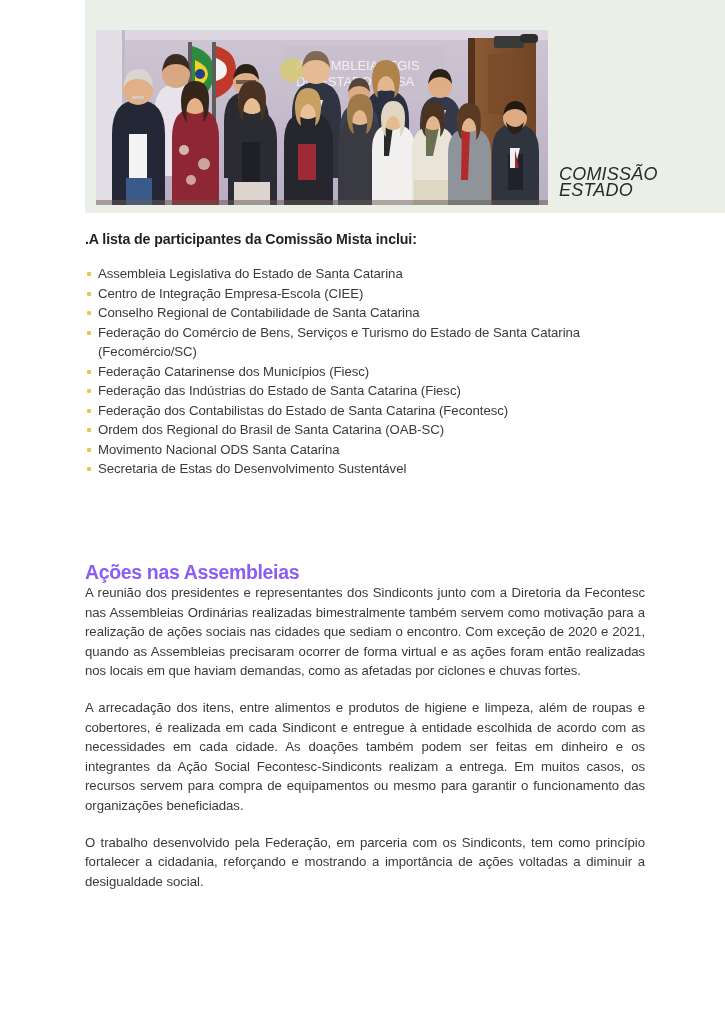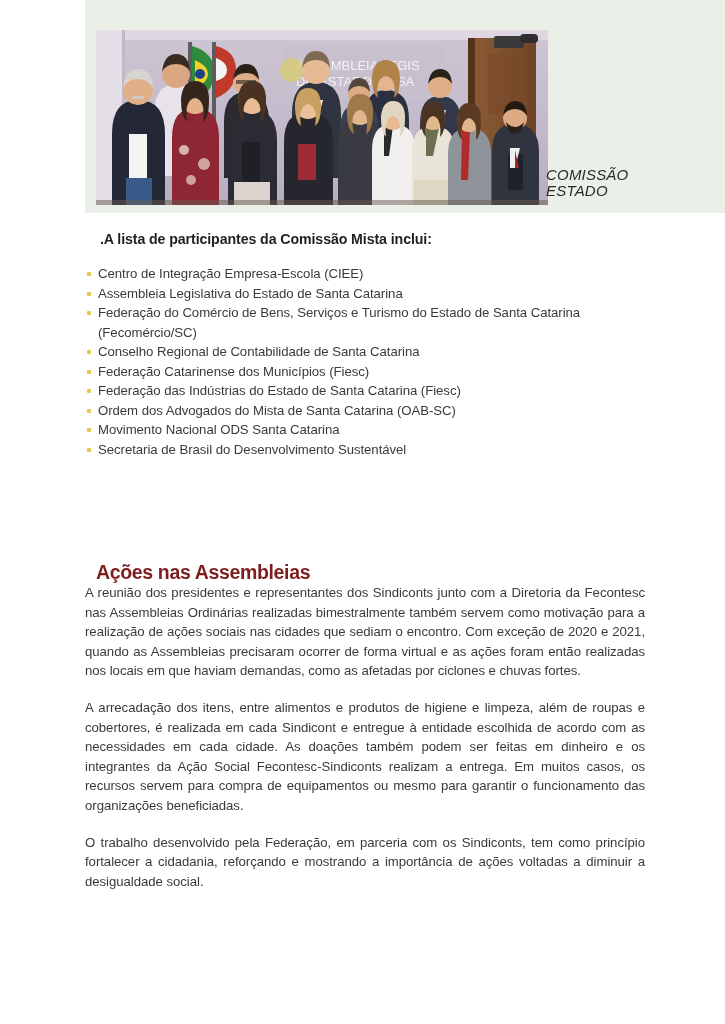"COMISSÃO" .hero-caption { font-size: 15px -> 18px; left: 461px -> 474px }
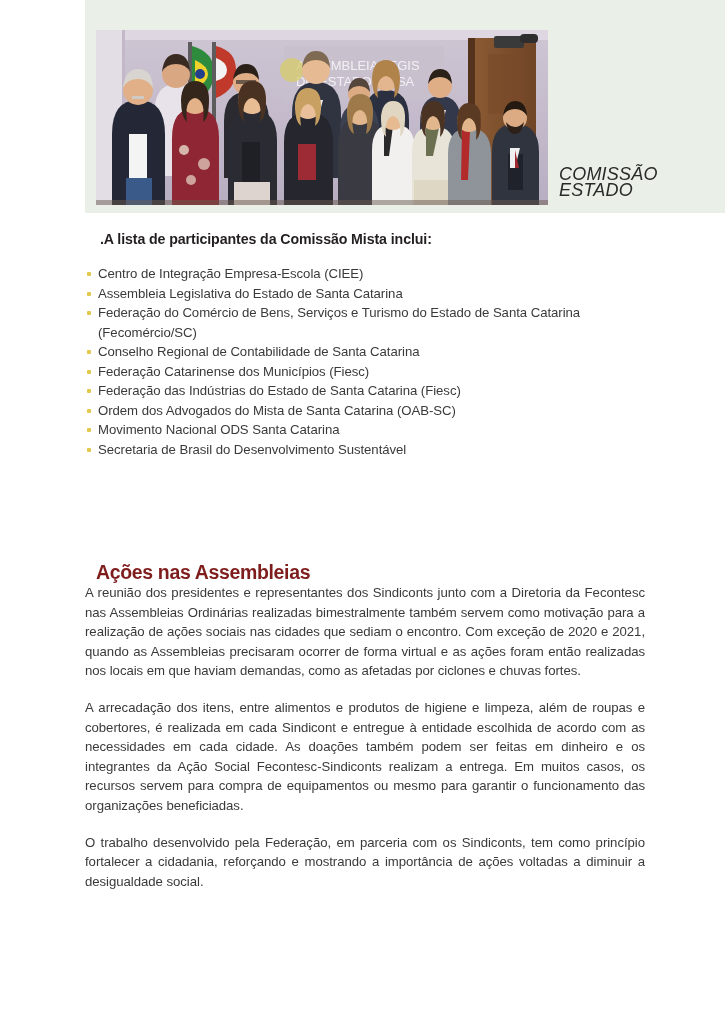".A lista de participantes da" .list-intro { margin-left: 15px -> none }
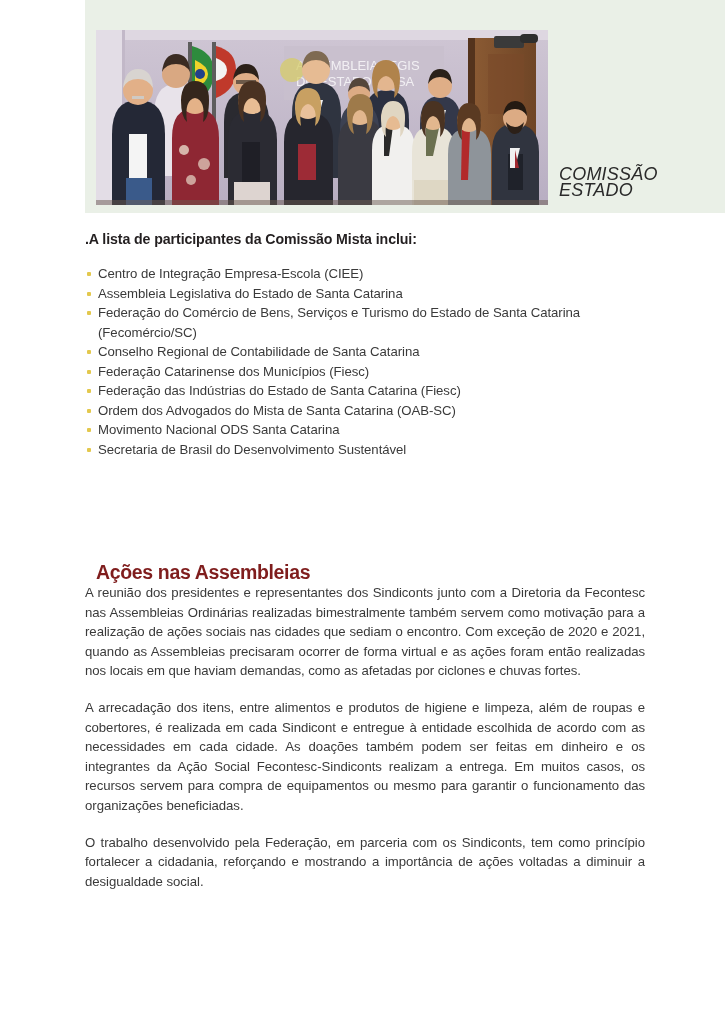"Centro de Integração Empresa-Escola" li { order: before "Assembleia Legislativa do Estado de" -> after "Assembleia Legislativa do Estado de" }
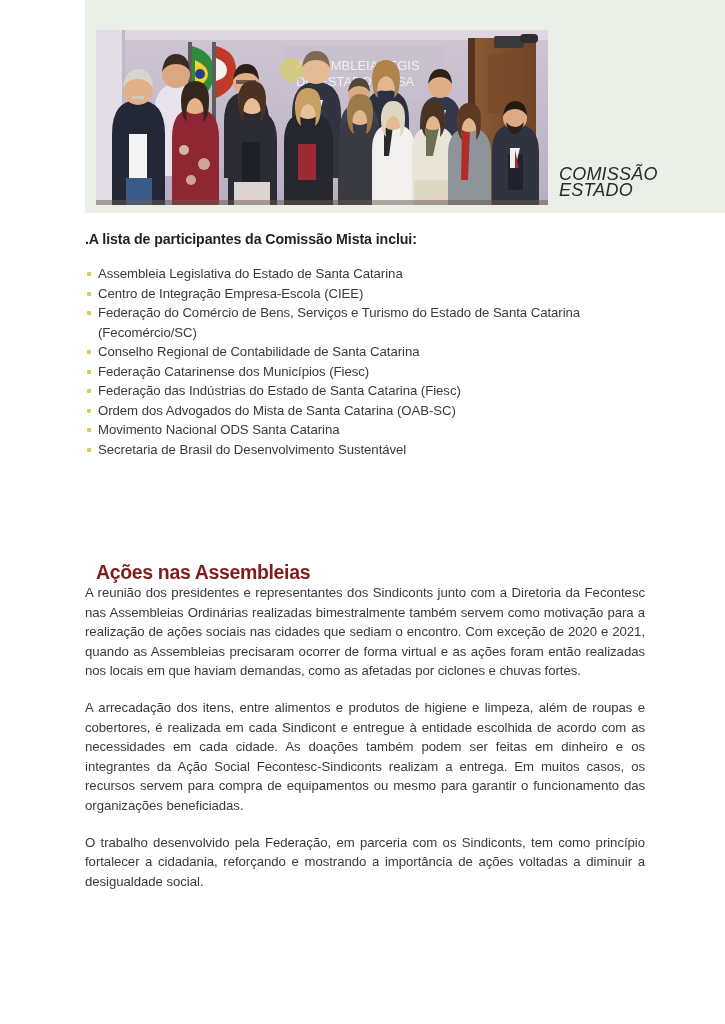"Federação do Comércio de Bens," li { order: before "Conselho Regional de Contabilidade de" -> after "Conselho Regional de Contabilidade de" }
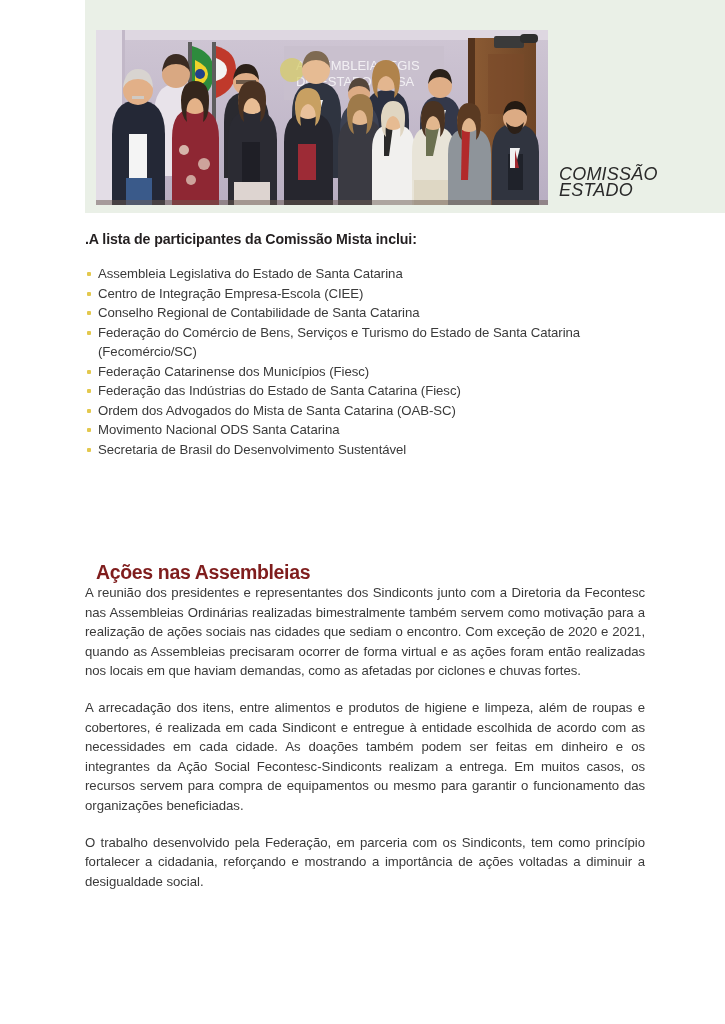"Federação dos Contabilistas do Estado" li { html: none -> <li>Federação dos Contabilistas do Estado de Santa Catarina (Fecontesc)</li> }
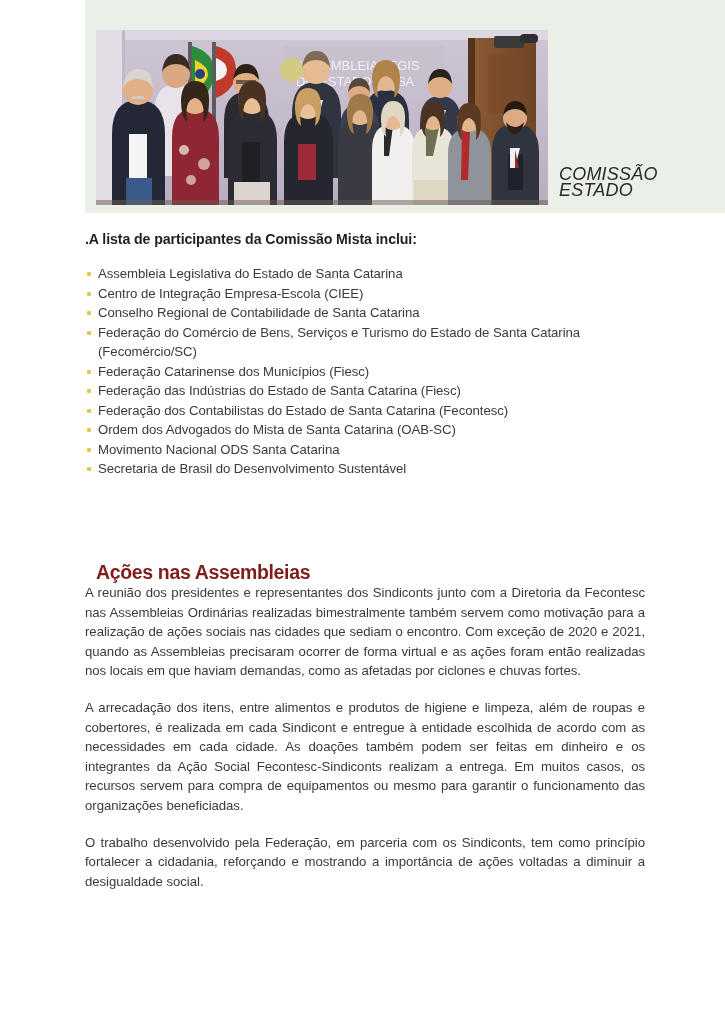"Ordem dos Advogados do Mista" li { text: Advogados do Mista -> Regional do Brasil }
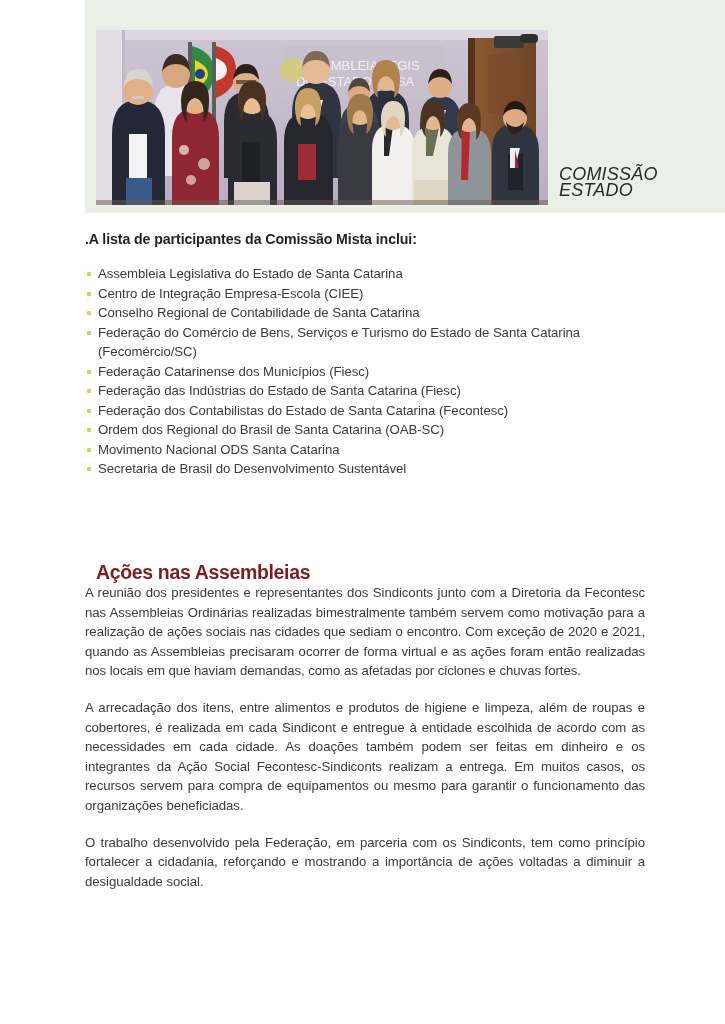"Secretaria de Brasil do Desenvolvimento" li { text: Brasil -> Estas }
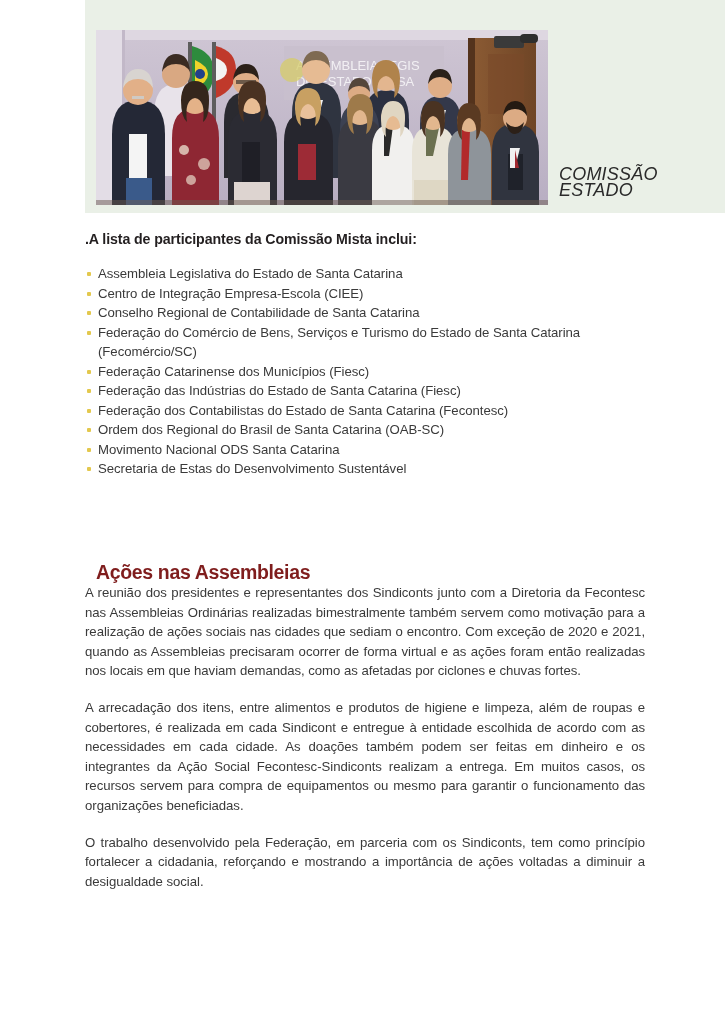"Ações nas Assembleias" .section-heading { color: #7f1d1d -> #8b5cf6; margin-left: 11px -> none }
